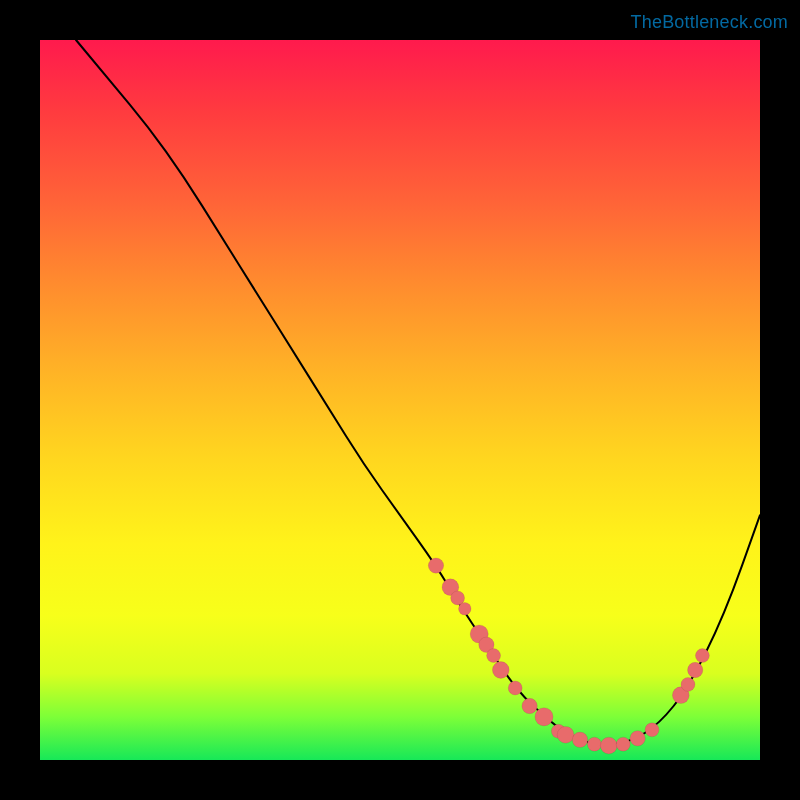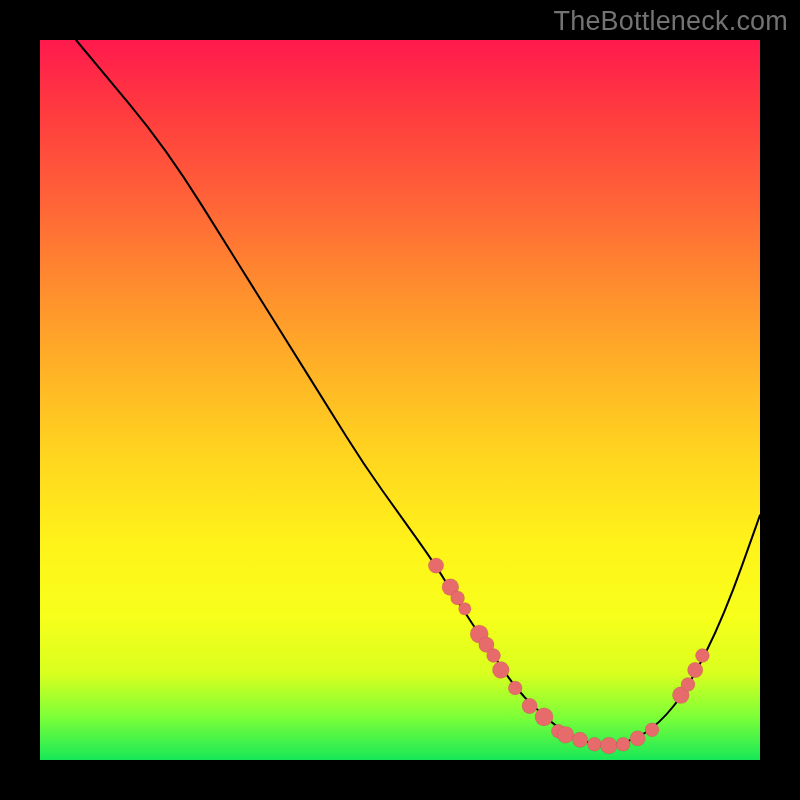"TheBottleneck.com" .watermark { color: #737373 -> #0369a1; font-size: 27px -> 18px; top: 6px -> 12px }
